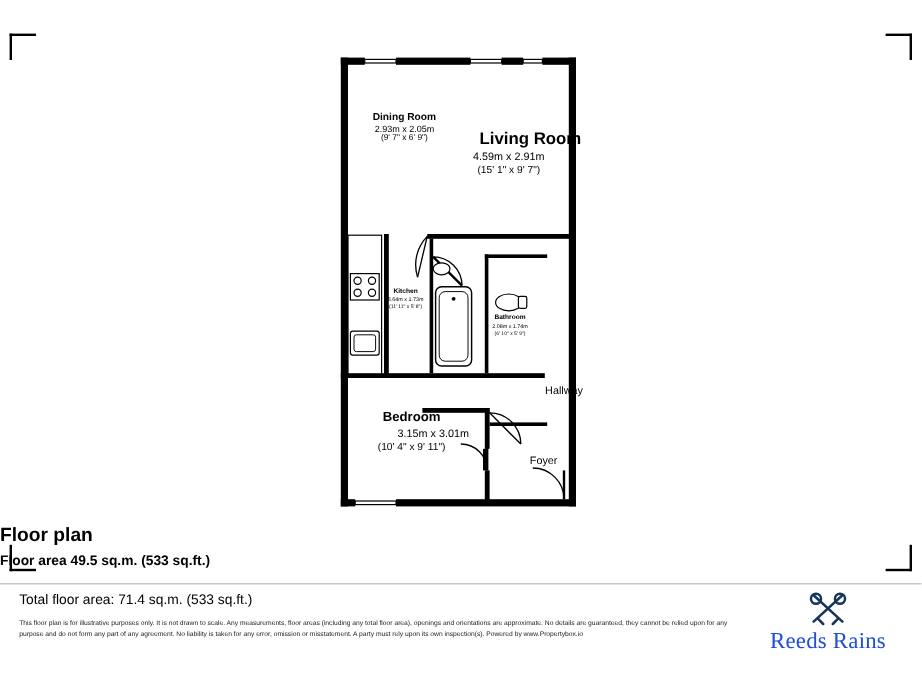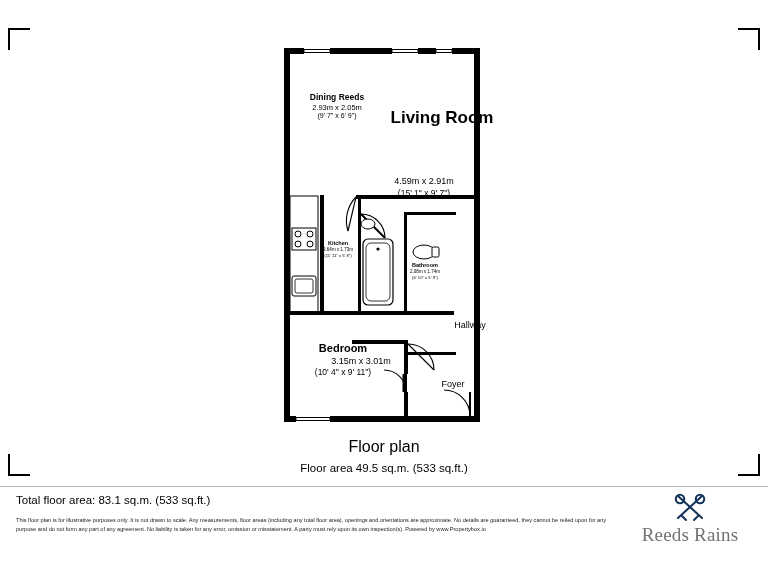"Dining Reeds" span.ttl { text: Reeds -> Room }
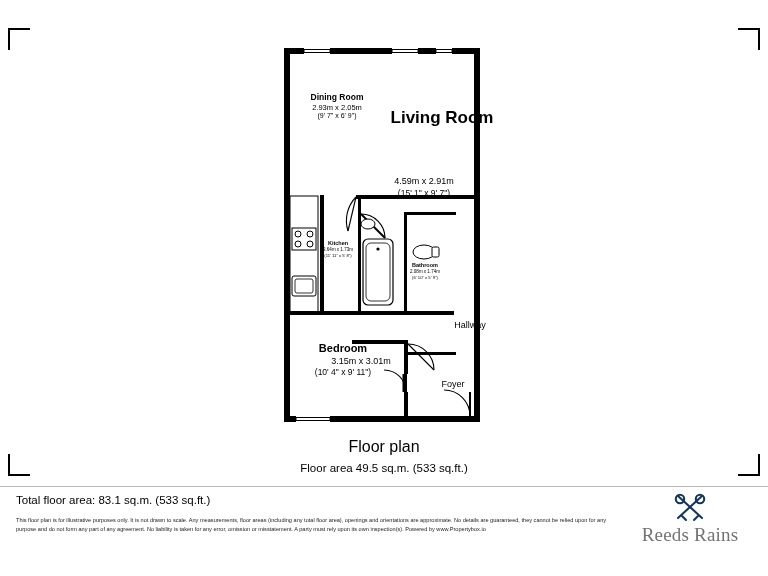"Living Room" .lbl-living .ttl { font-size: 17px -> 14px }
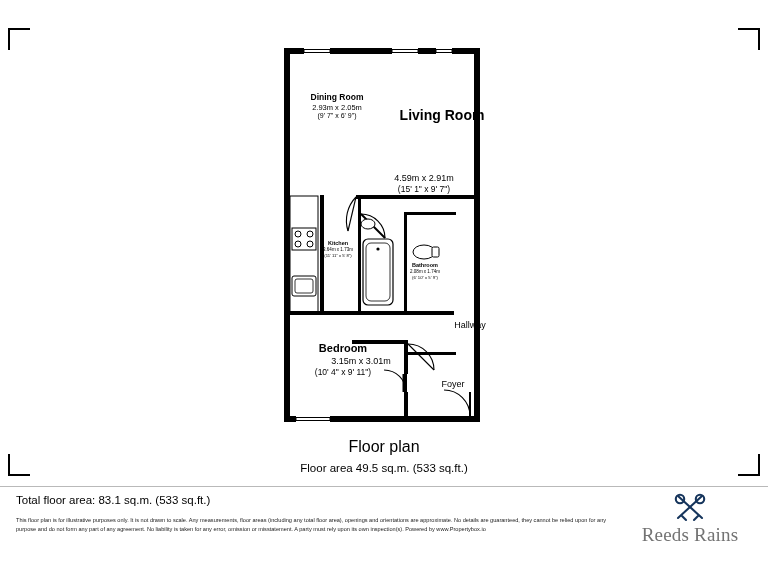"4.59m x 2.91m" .lbl-living .dim { margin-top: 48px -> none }
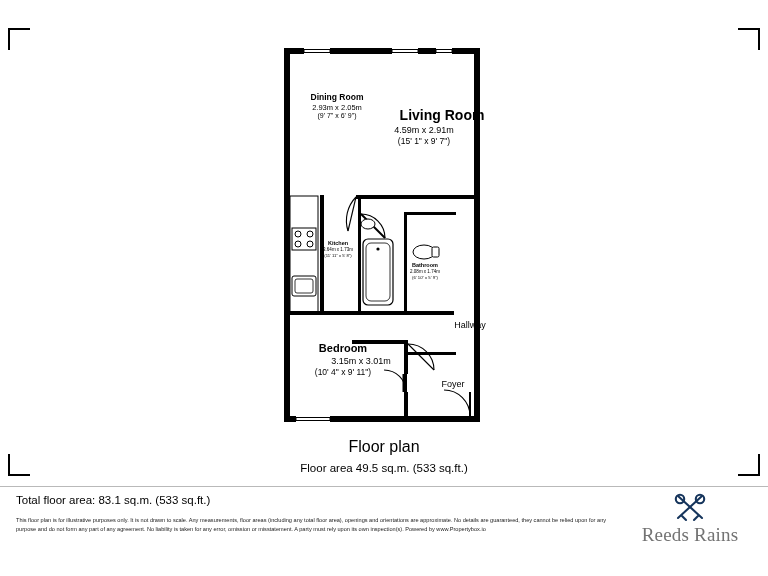"Floor plan" #plan-caption { font-weight: none -> bold; text-align: center -> none }
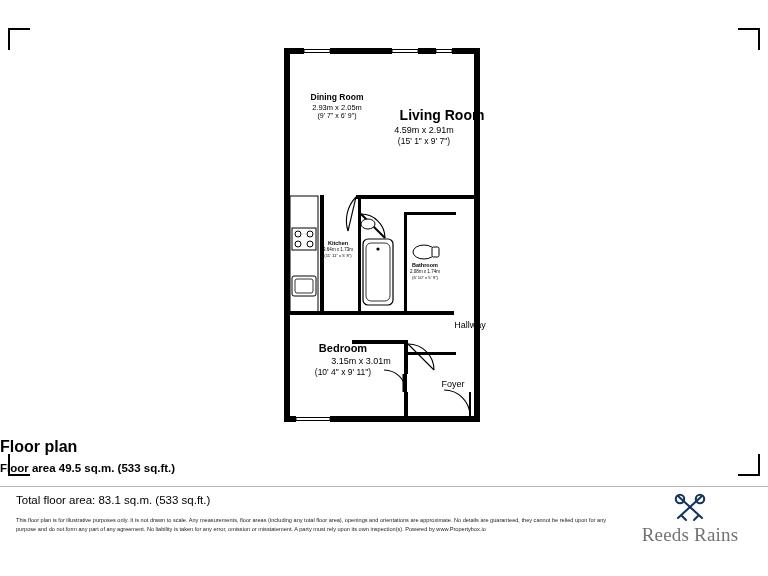"Total floor area: 83.1 sq.m." div { text: 83.1 -> 71.4 }
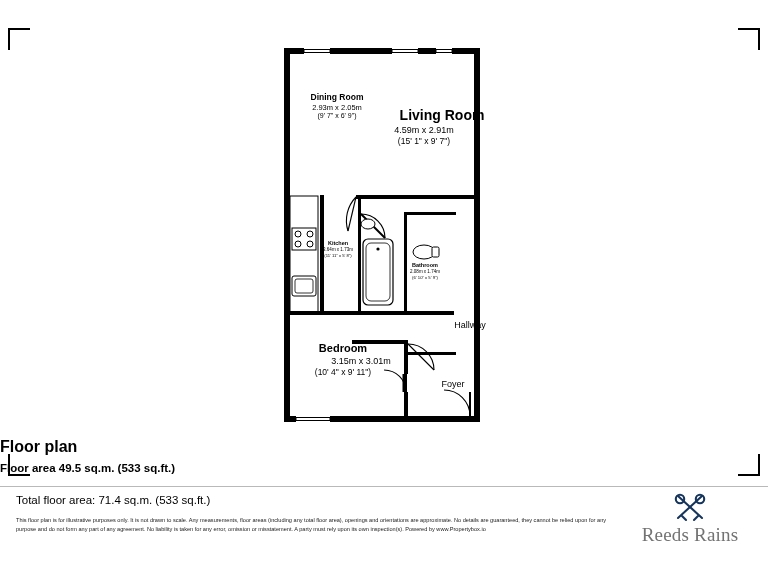"Reeds Rains" #brand .brand-name { color: #737373 -> #1d4ed8 }
